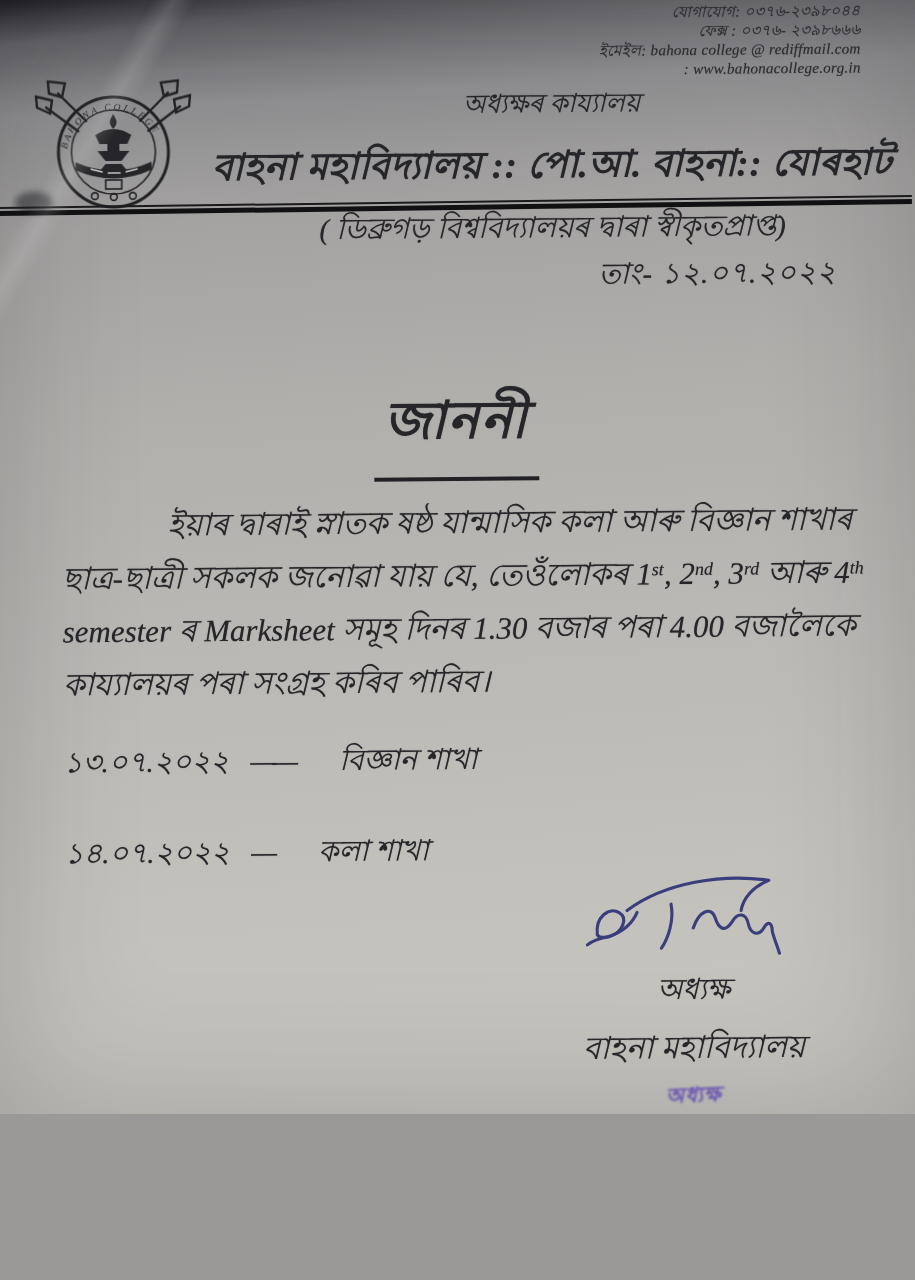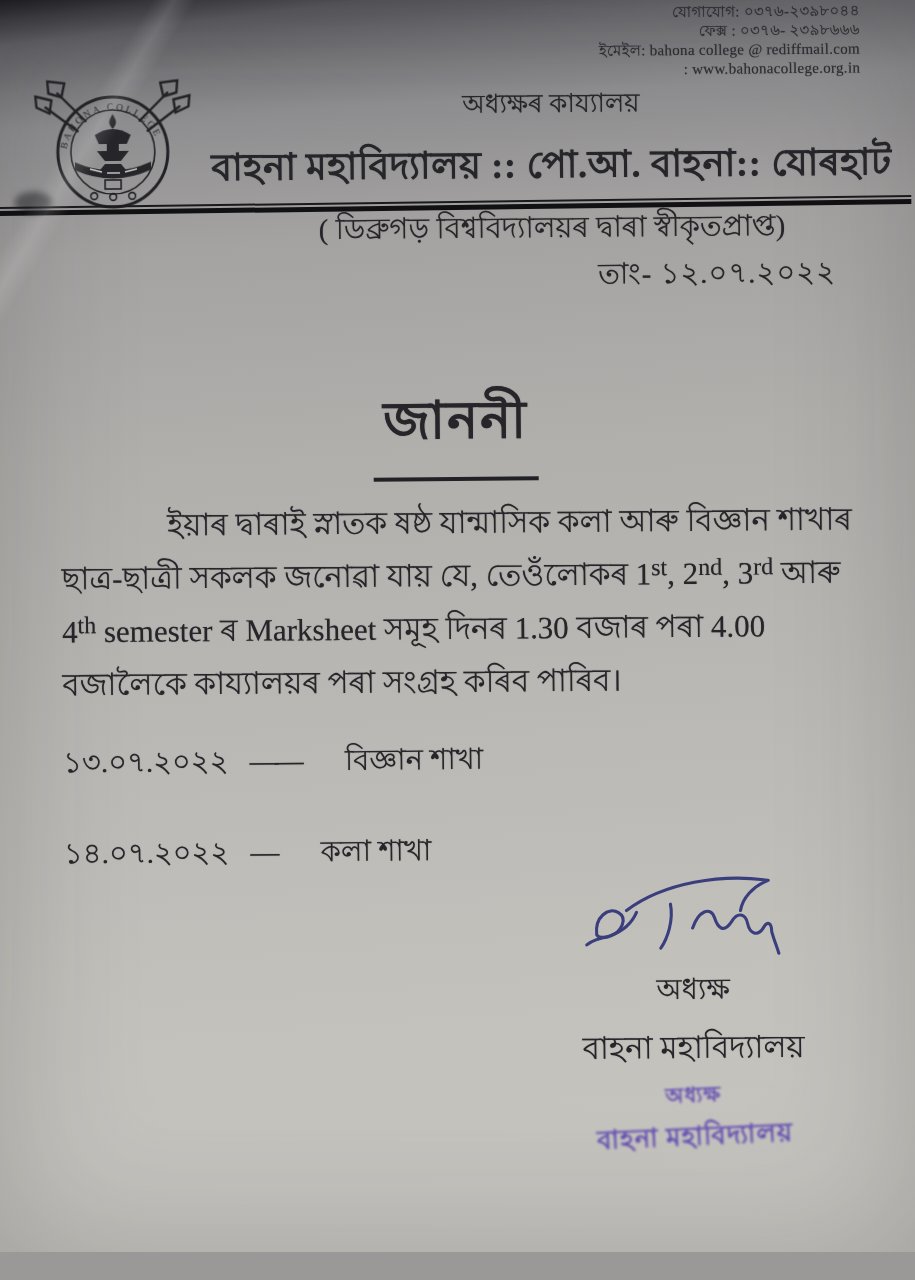"তাং- ১২.০৭.২০২২" .photo { font-style: none -> italic; height: 1252px -> 1114px }
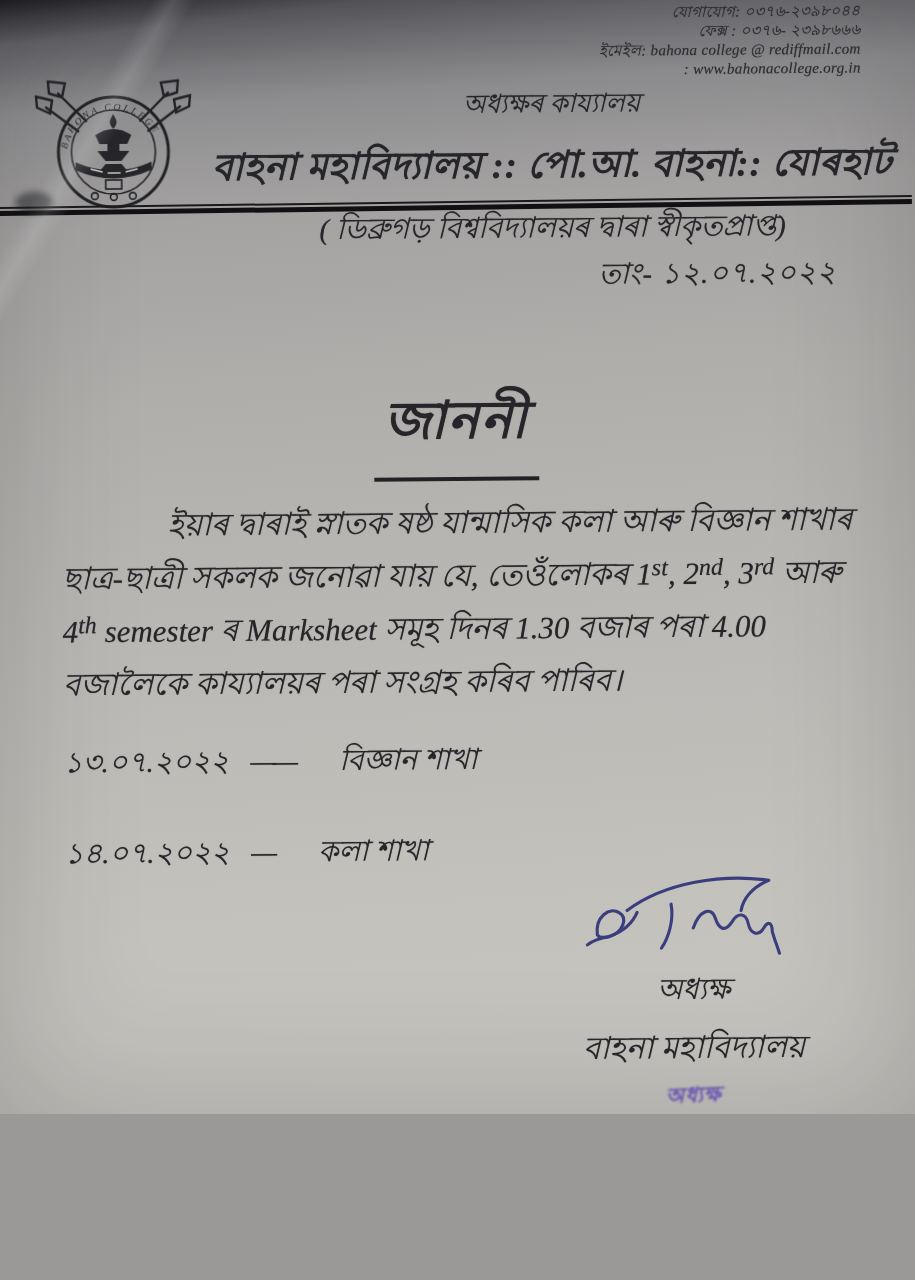"st" .body-par sup { font-size: 24px -> 18px }
